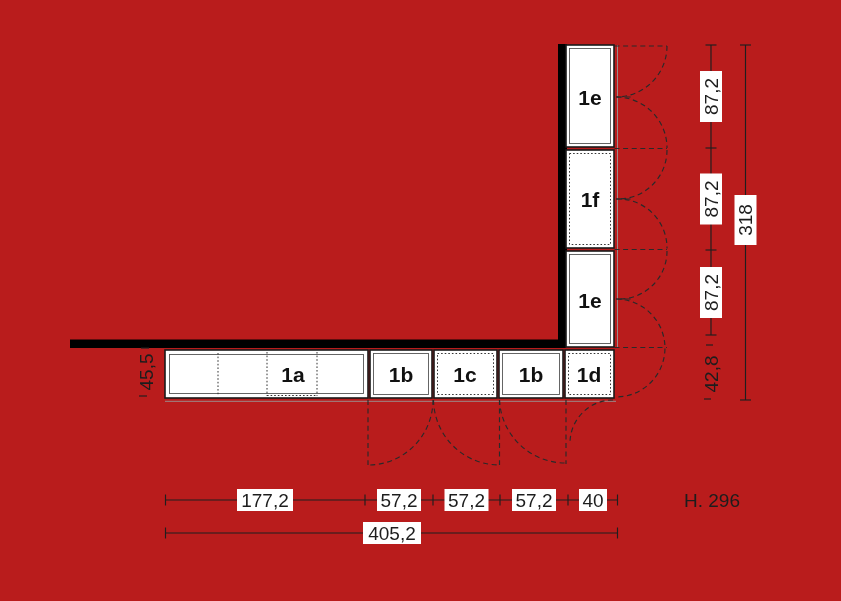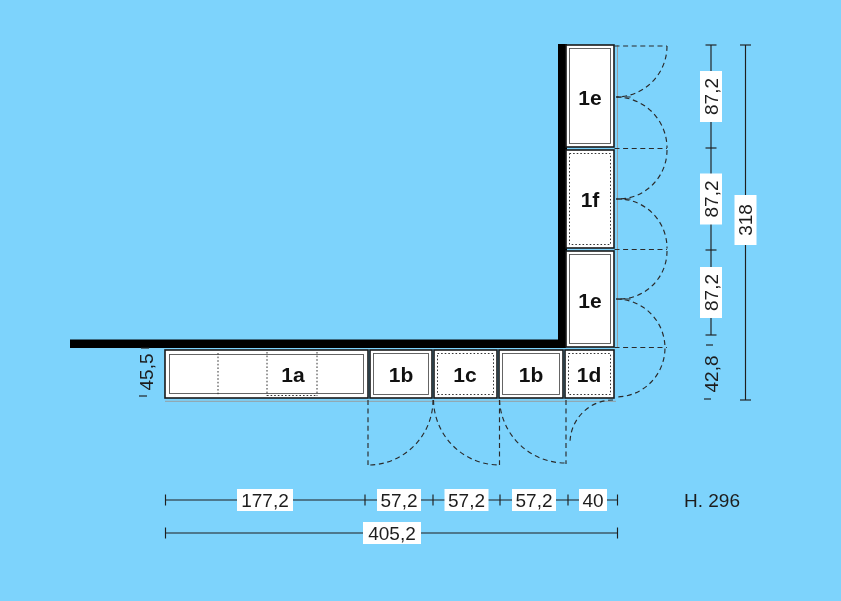"1e" .stage { background: #7dd3fc -> #b91c1c }
